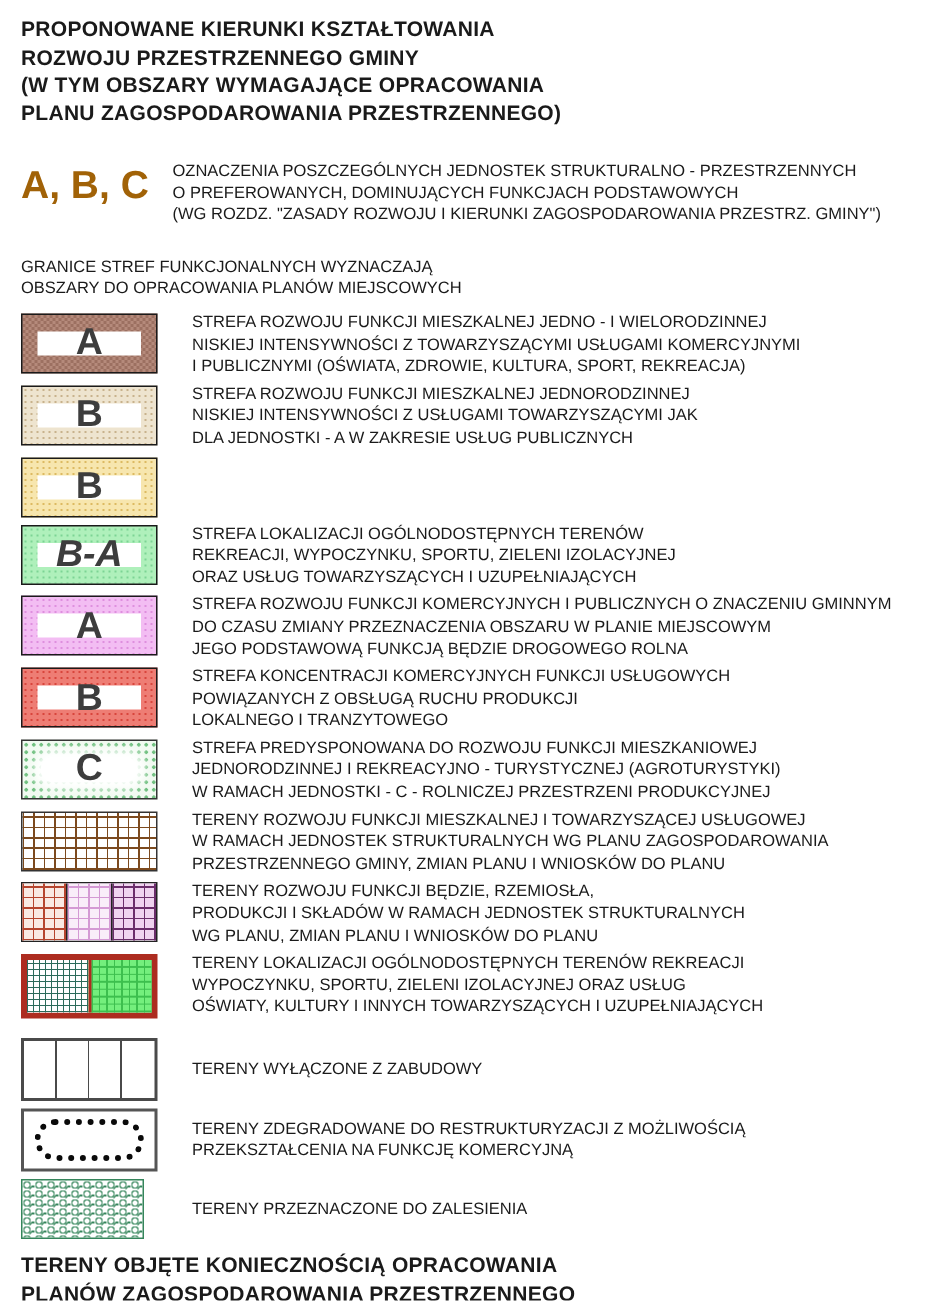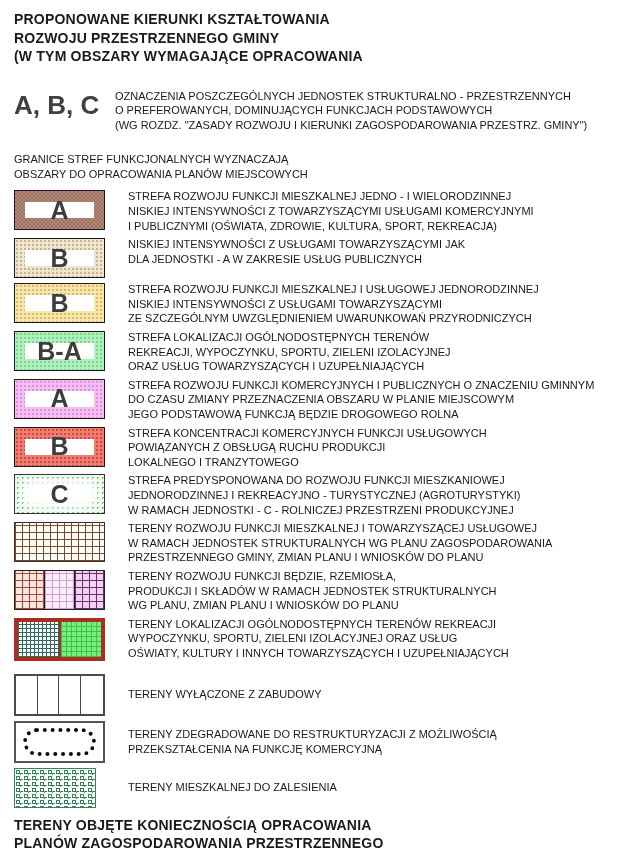"PLANU ZAGOSPODAROWANIA PRZESTRZENNEGO)" div { html: none -> <div>PLANU ZAGOSPODAROWANIA PRZESTRZENNEGO)</div> }
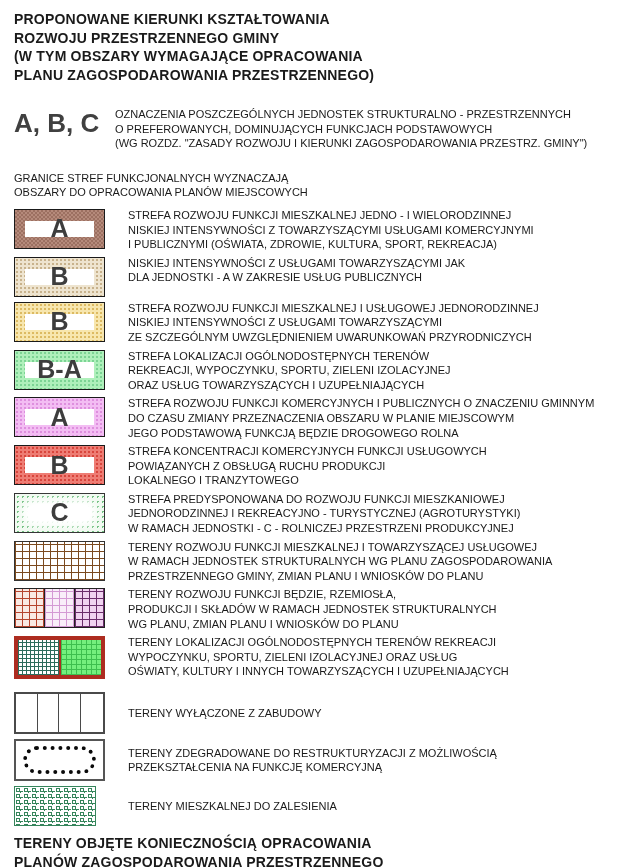"A, B, C" .abc-symbol { color: #404040 -> #a16207 }
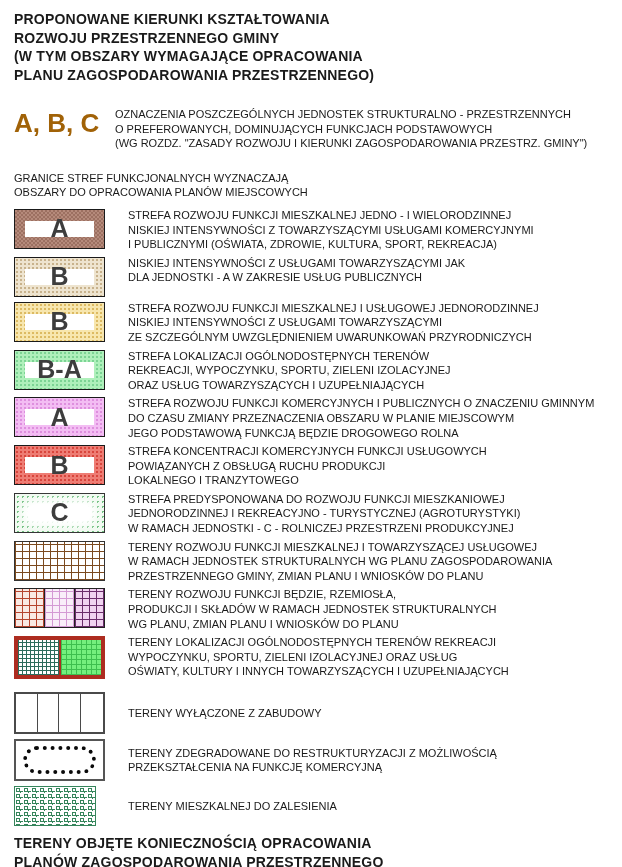"STREFA ROZWOJU FUNKCJI MIESZKALNEJ" div { html: none -> <div>STREFA ROZWOJU FUNKCJI MIESZKALNEJ JEDNORODZINNEJ</div> }
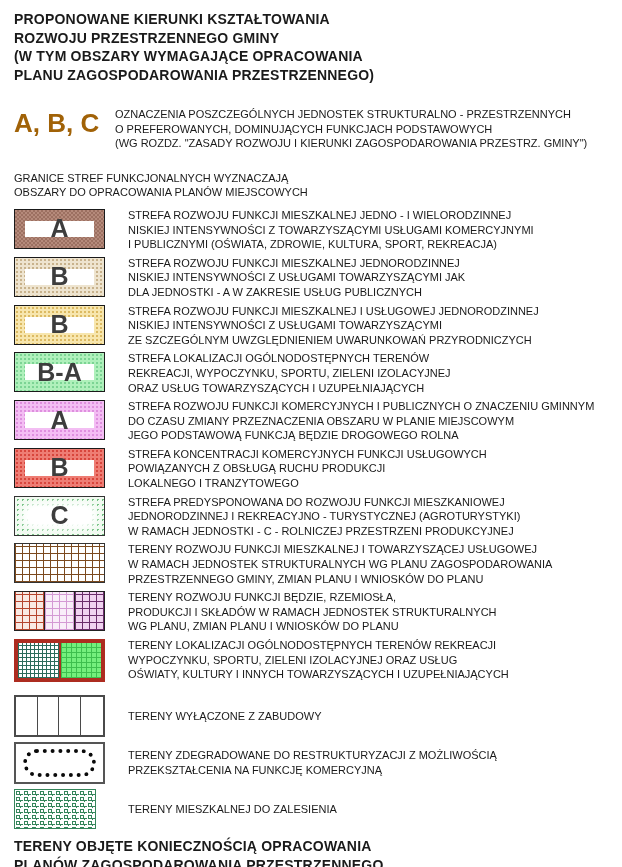"STREFA ROZWOJU FUNKCJI MIESZKALNEJ I" div.small { html: <div> <div>STREFA ROZWOJU FUNKCJI MIESZKALNEJ I USŁUGOWEJ JEDNORODZINNEJ</div> <div>NISKIEJ INTENSYWNOŚCI Z USŁUGAMI TOWARZYSZĄCYMI</div> <div>ZE SZCZEGÓLNYM UWZGLĘDNIENIEM UWARUNKOWAŃ PRZYRODNICZYCH</div> </div> -> none }
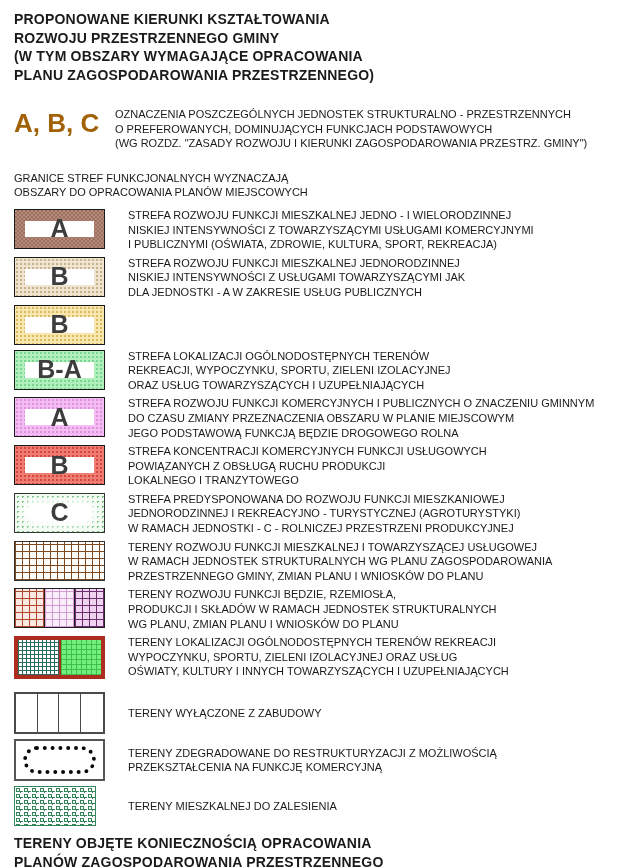"B-A" .sw4 { font-style: none -> italic }
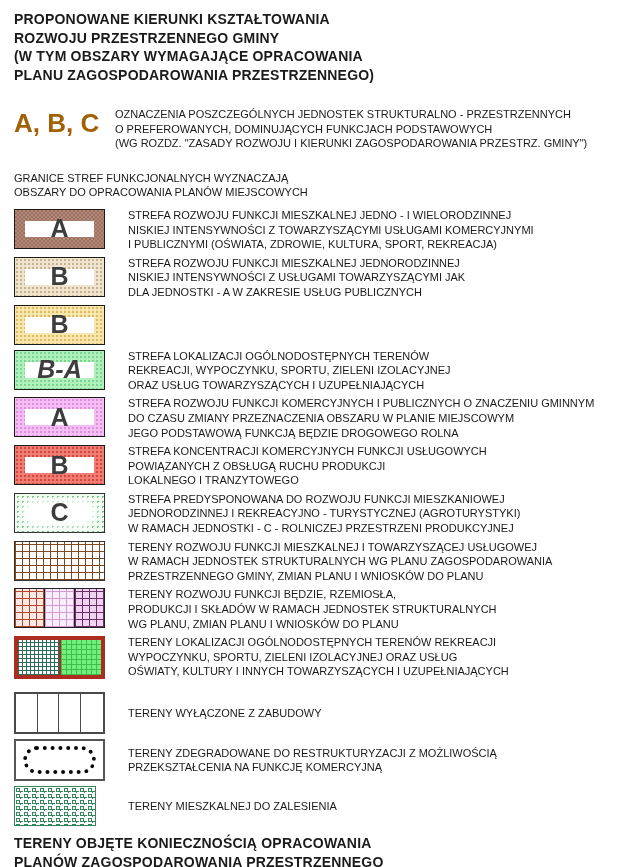"TERENY MIESZKALNEJ DO ZALESIENIA" div { text: MIESZKALNEJ -> PRZEZNACZONE }
